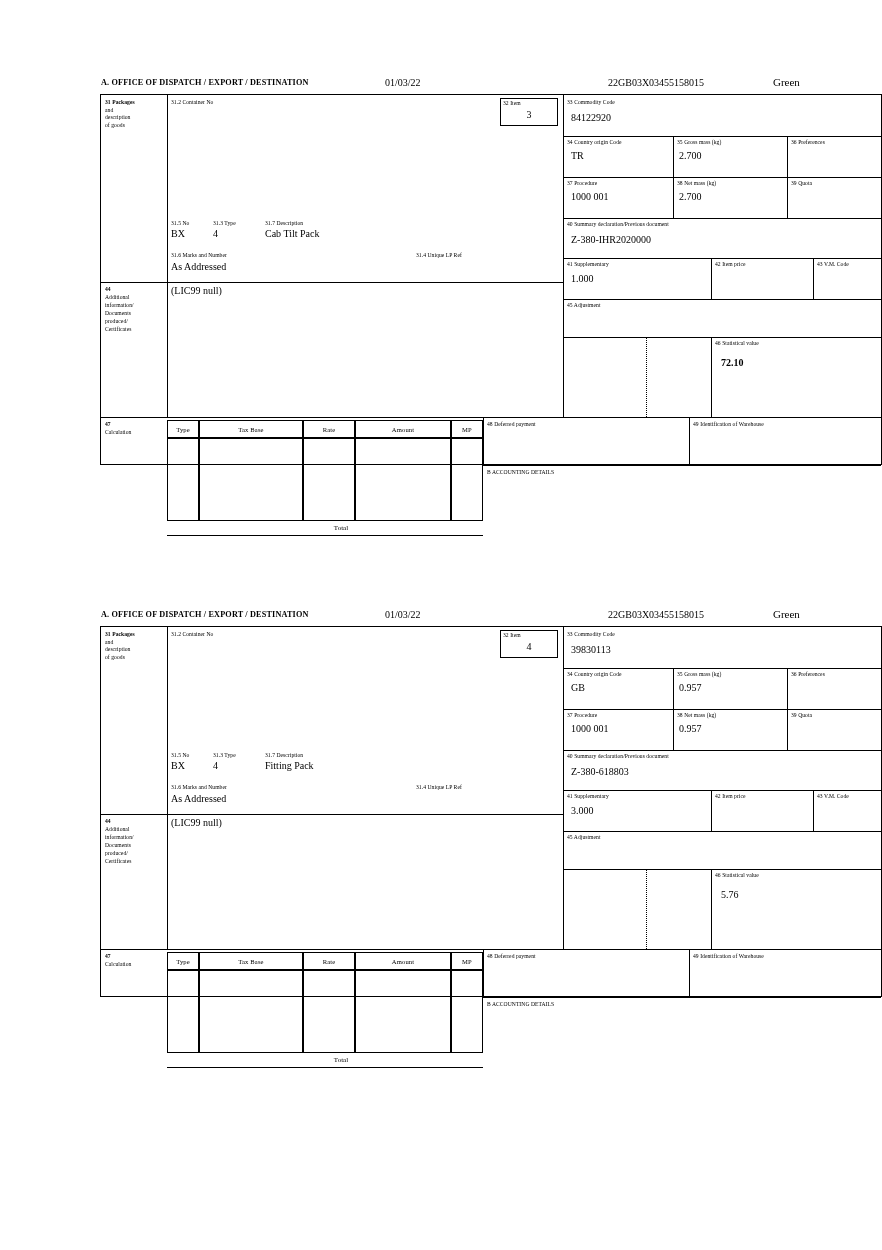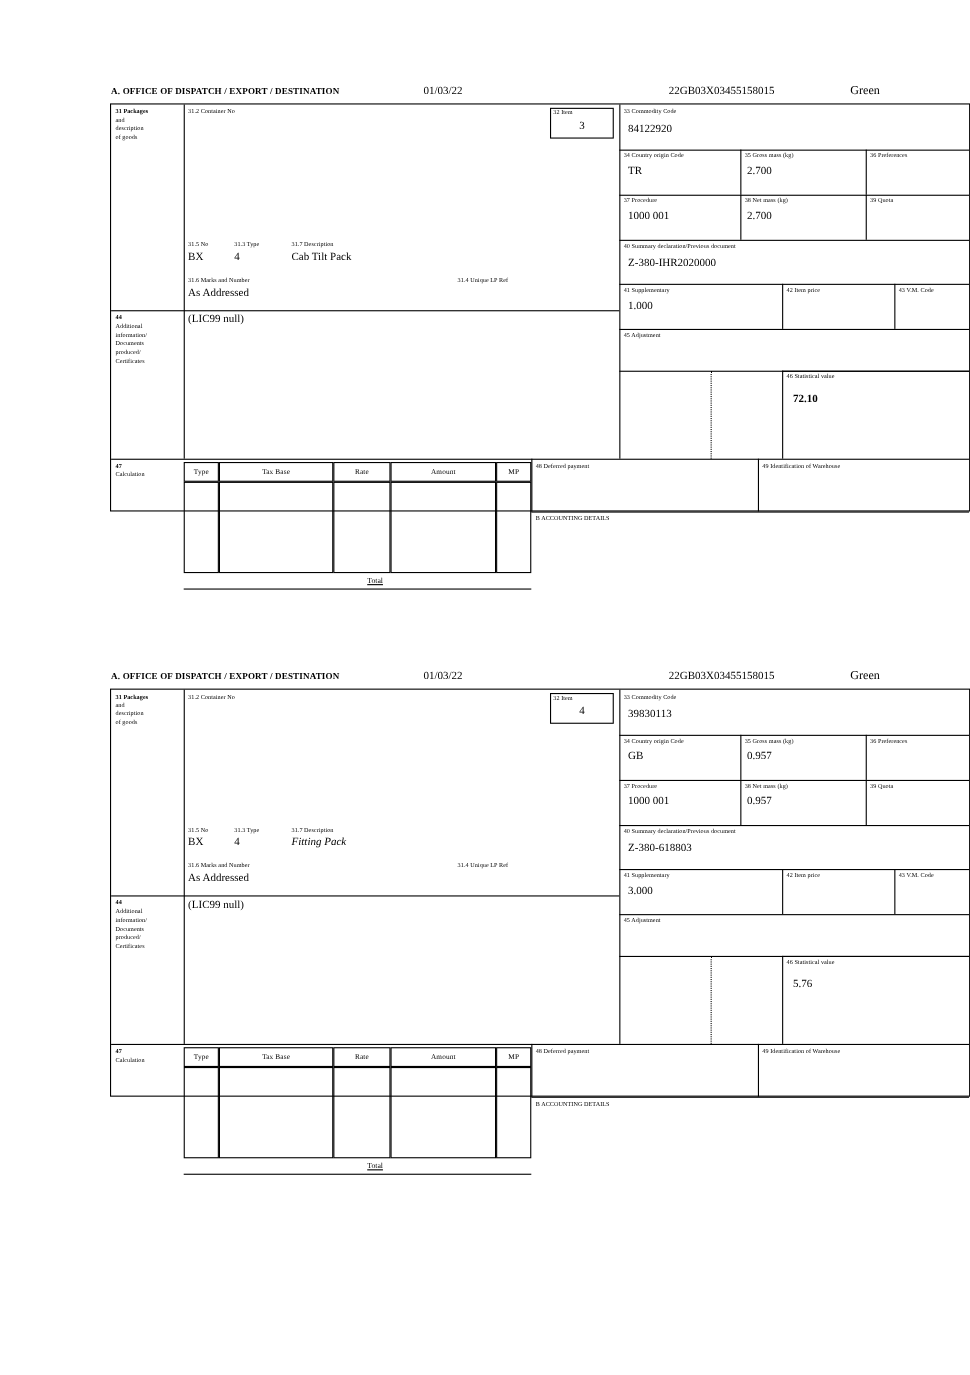"Total" .total-lbl { text-decoration: underline -> none }
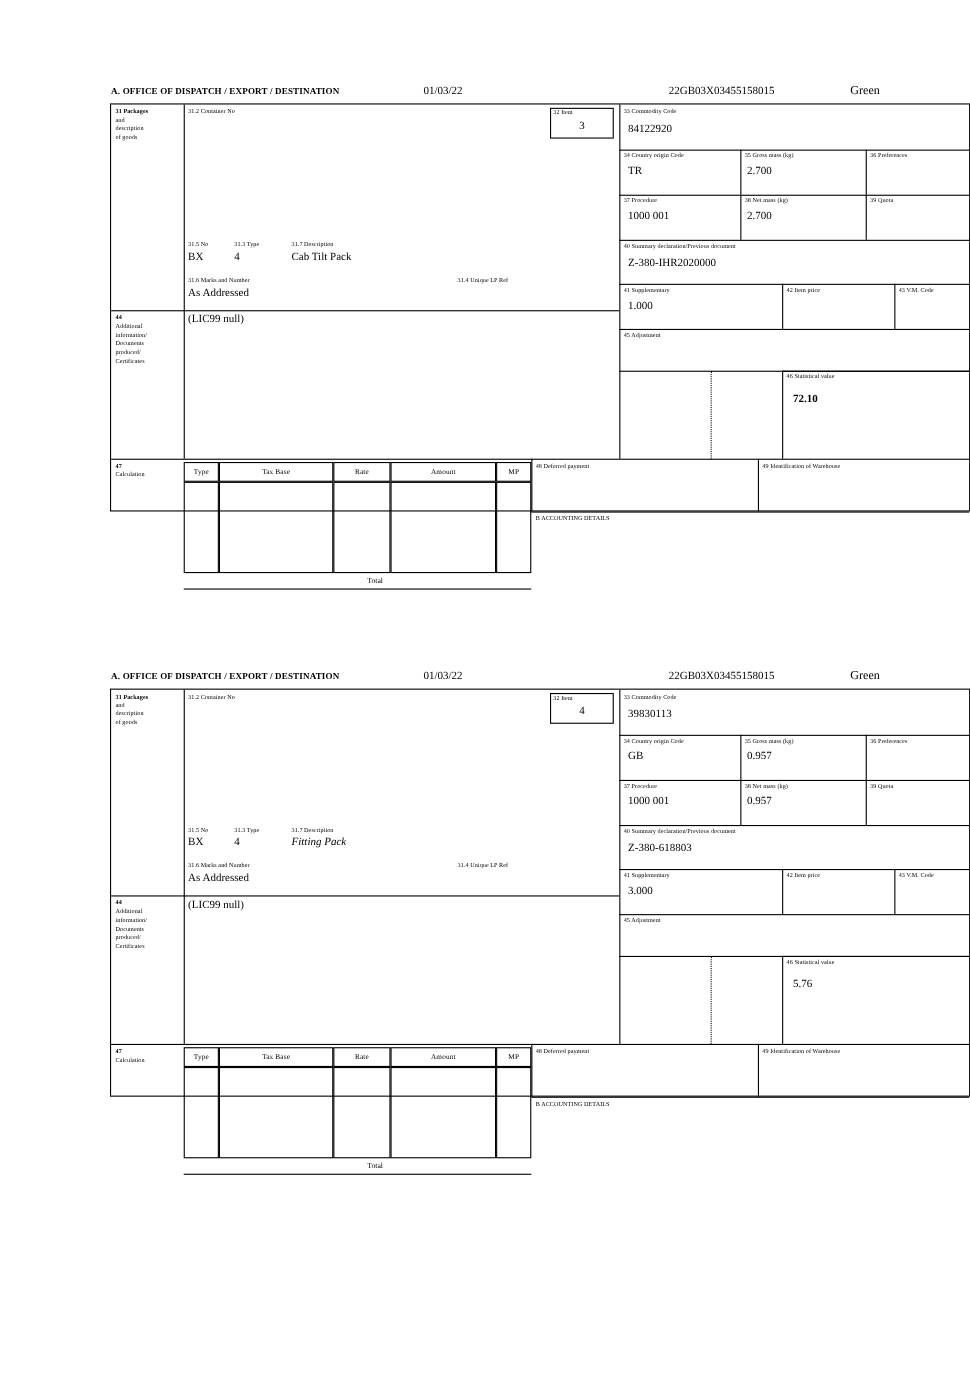"Fitting Pack" div.c { font-style: italic -> none }
